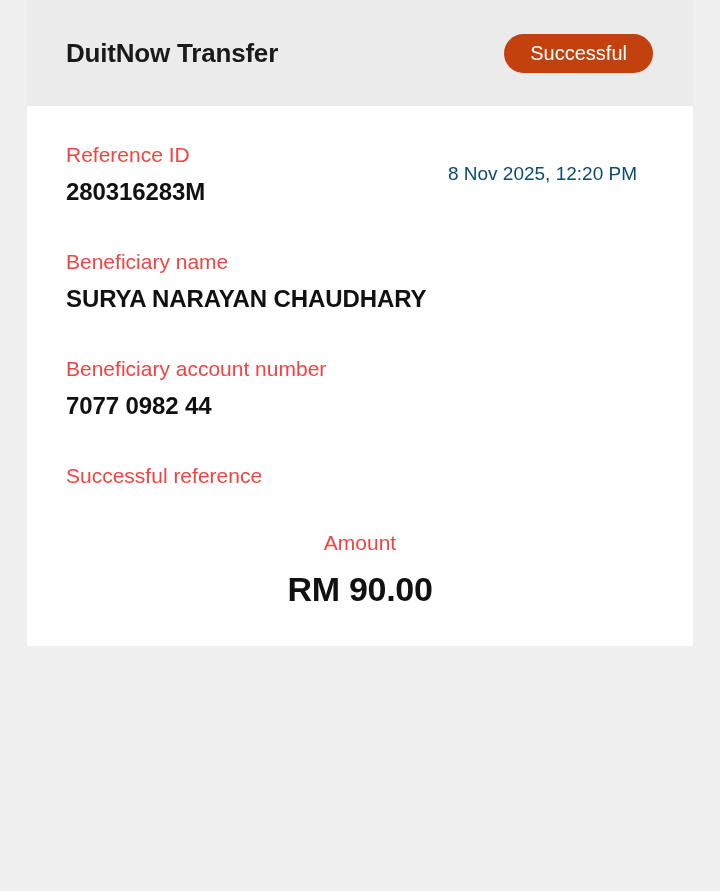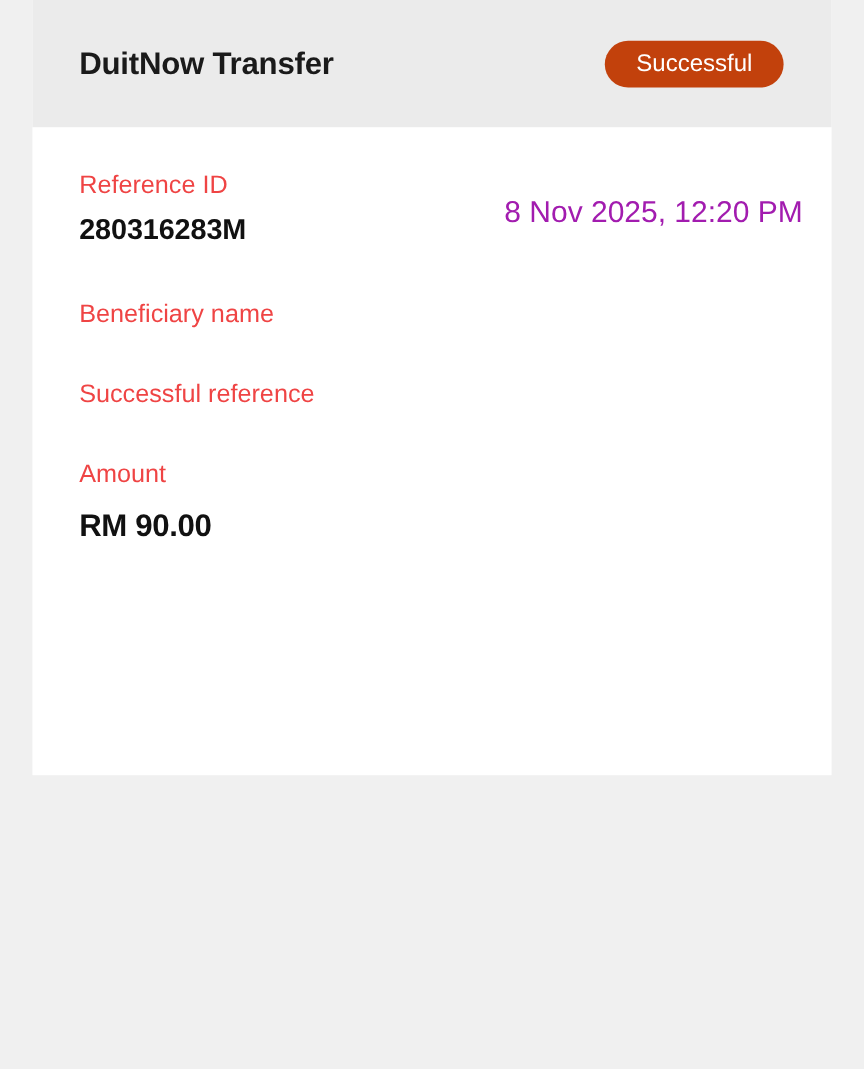"8 Nov 2025, 12:20 PM" .timestamp { color: #a21caf -> #0c4a6e; font-size: 25px -> 19px; right: 24px -> 56px }
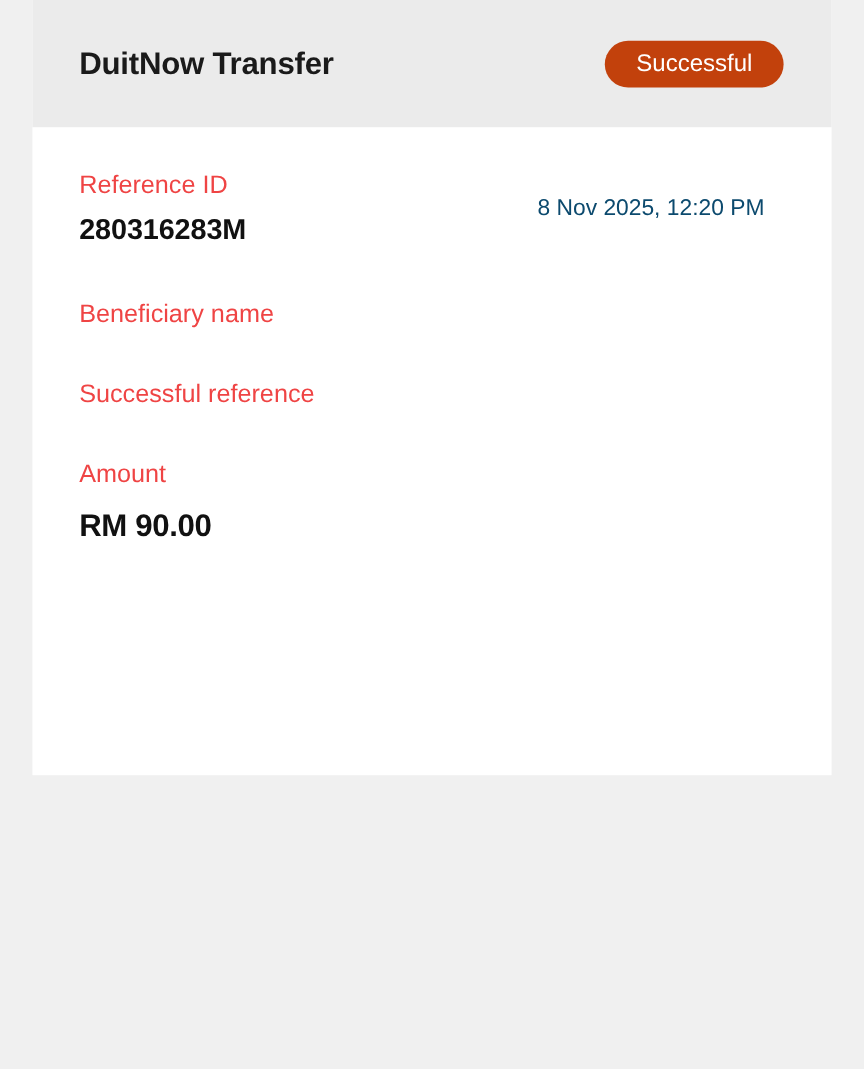"SURYA NARAYAN CHAUDHARY" div.field-value { html: none -> <div>SURYA NARAYAN CHAUDHARY</div> }
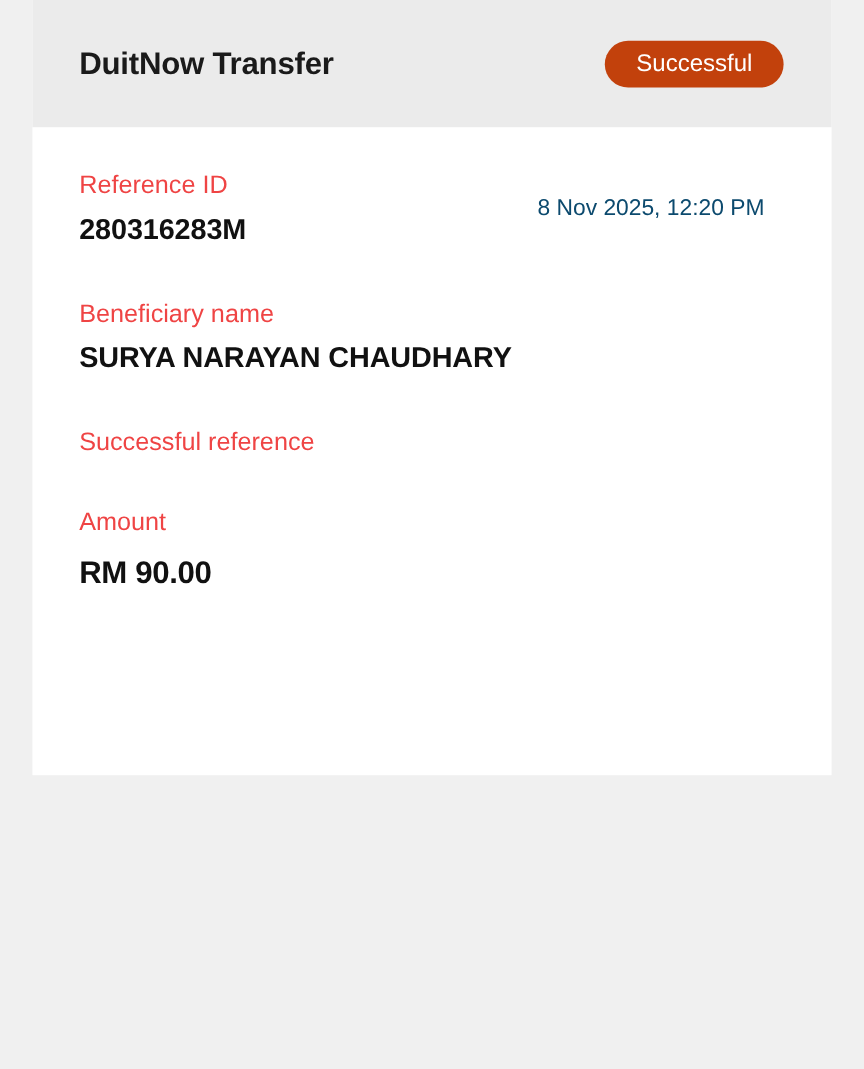"Beneficiary account number" div.field { html: none -> <div> <div>Beneficiary account number</div> <div>7077 0982 44</div> </div> }
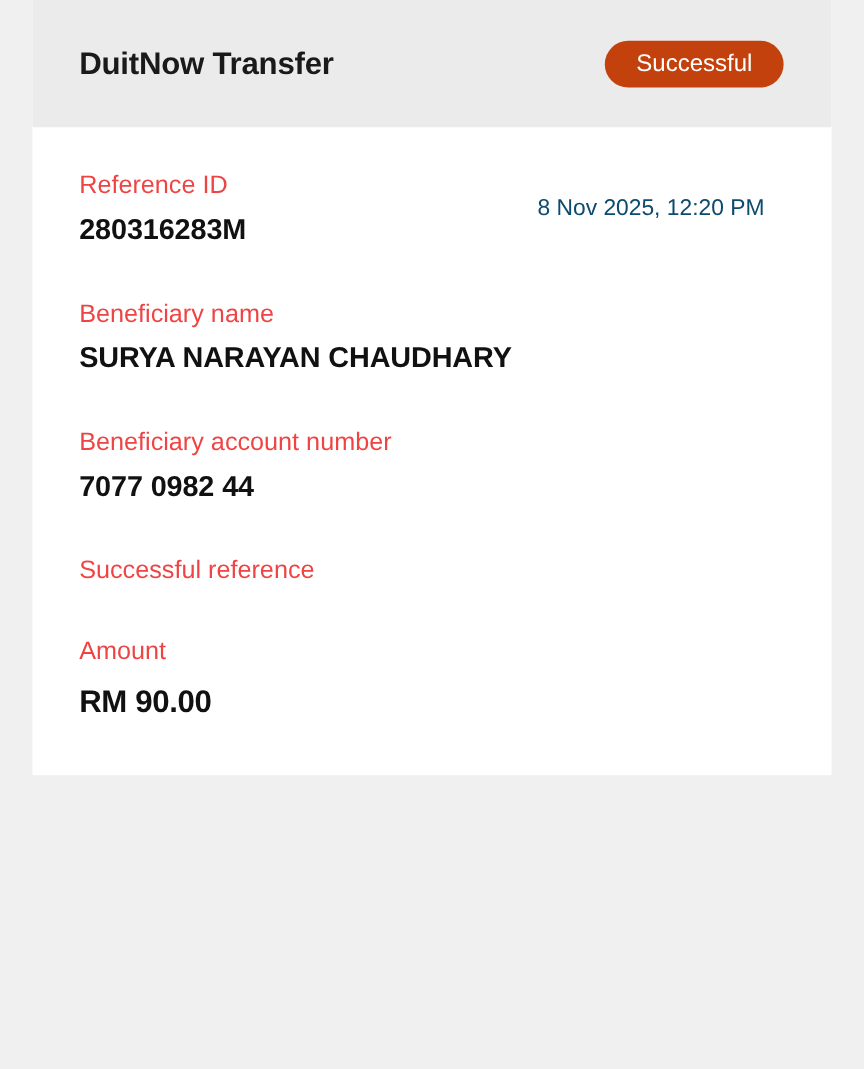"Amount" .field.amount-field { text-align: none -> center }
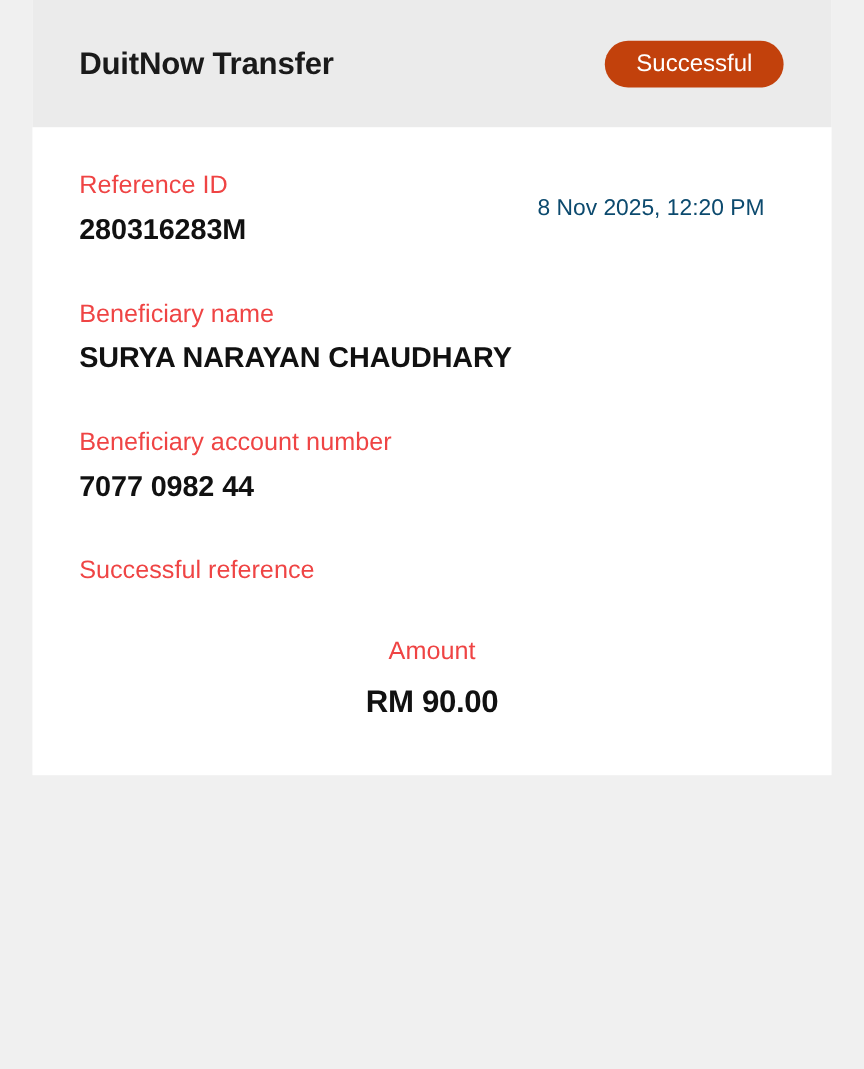"RM 90.00" .field-value.amount { font-size: 26px -> 34px }
